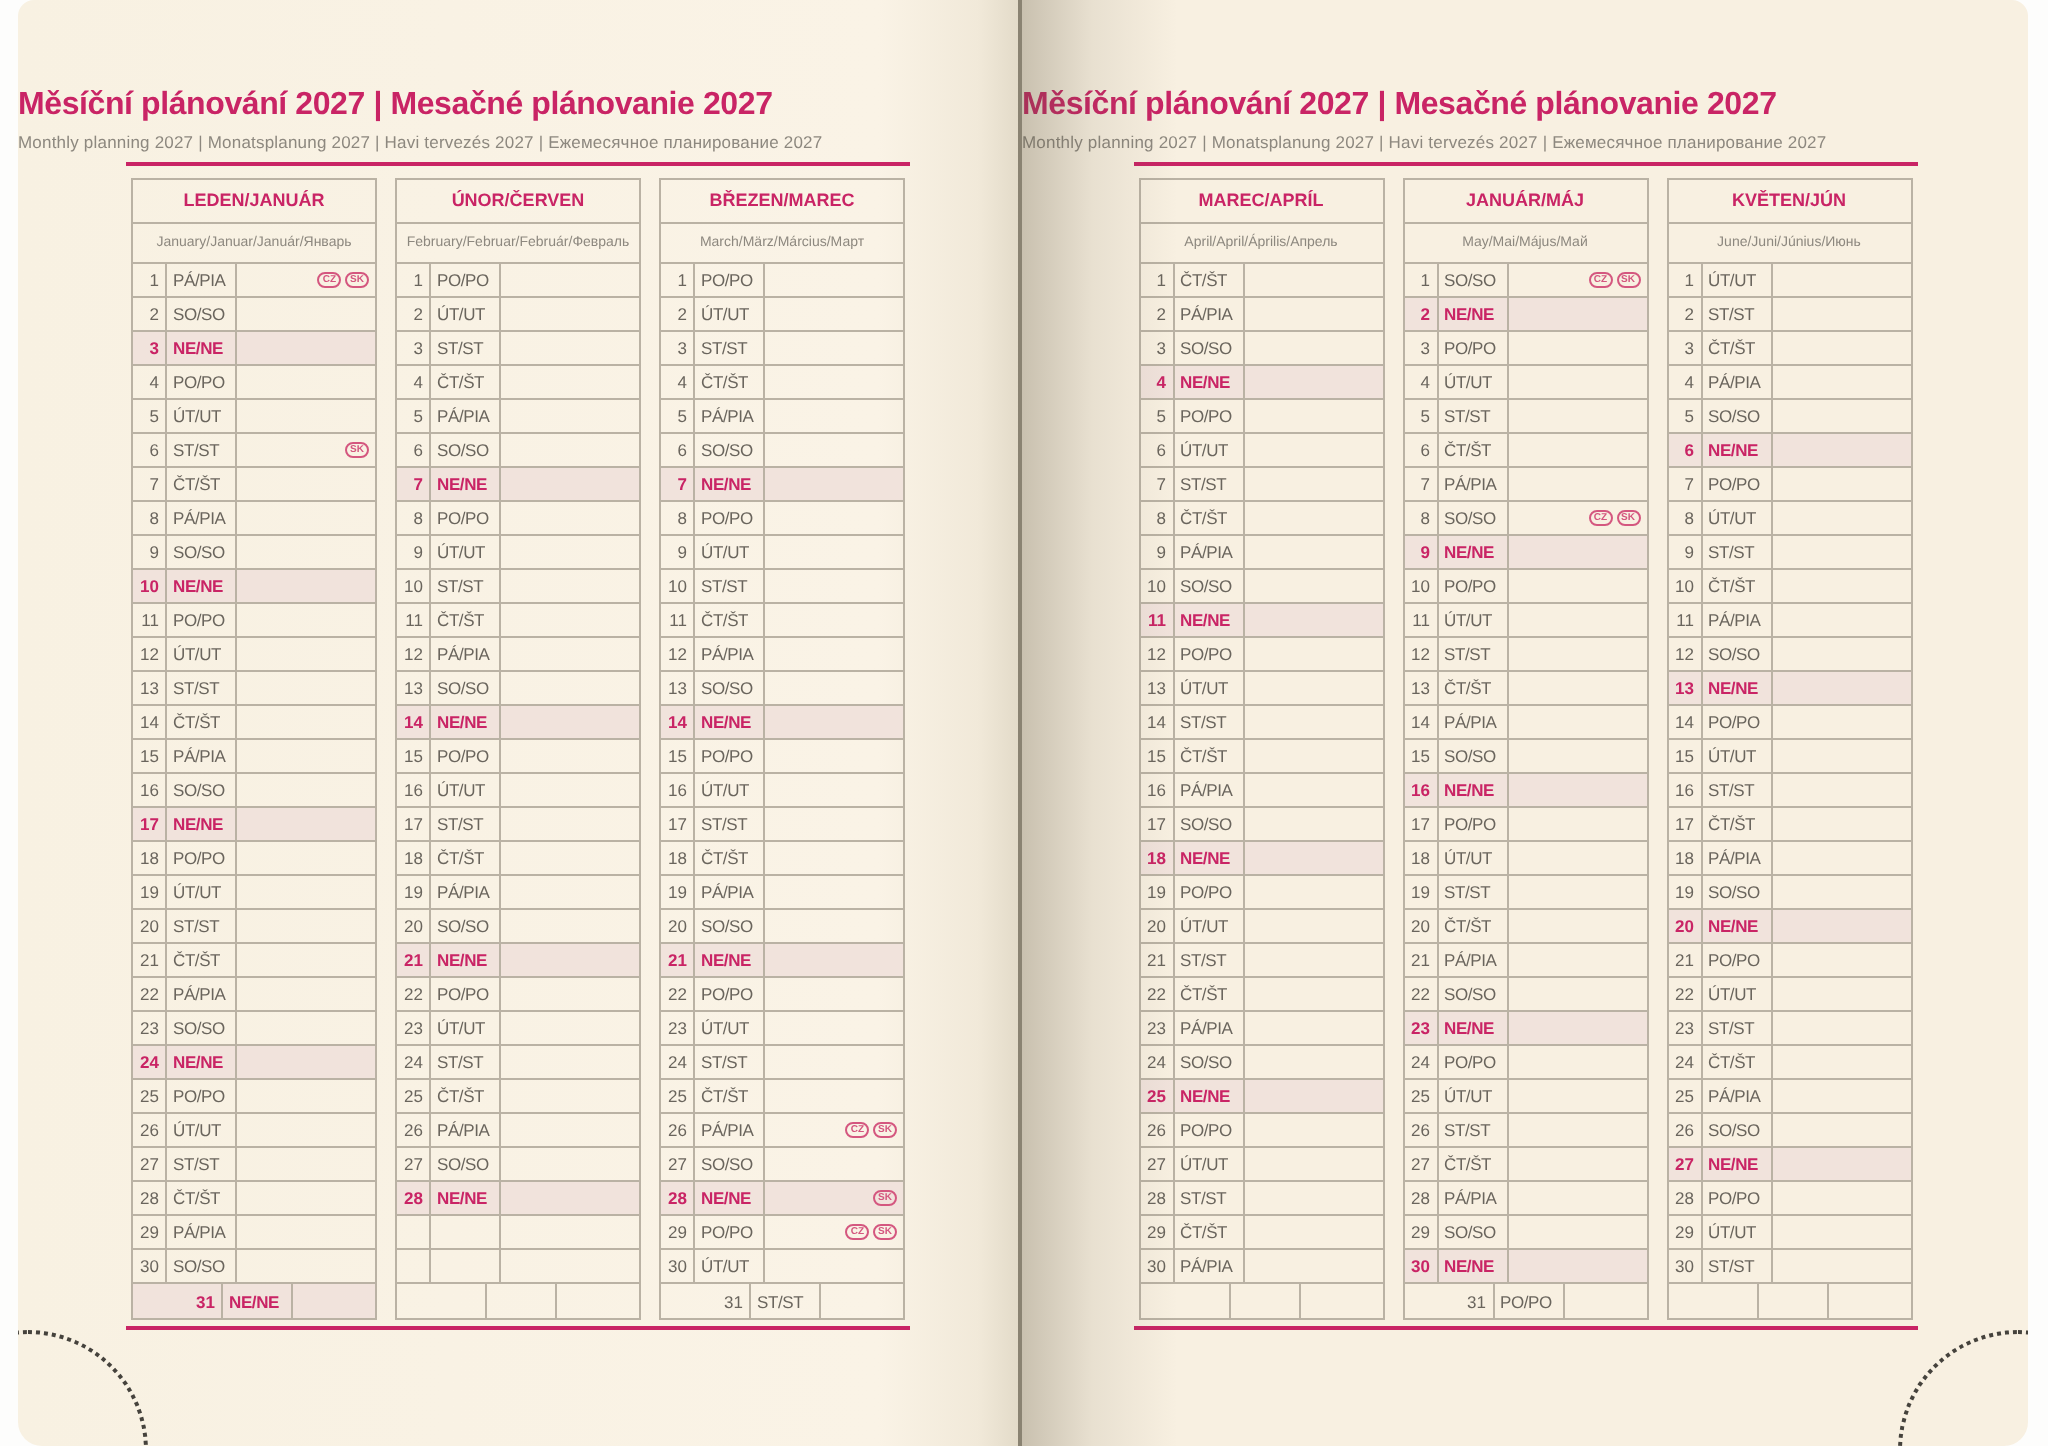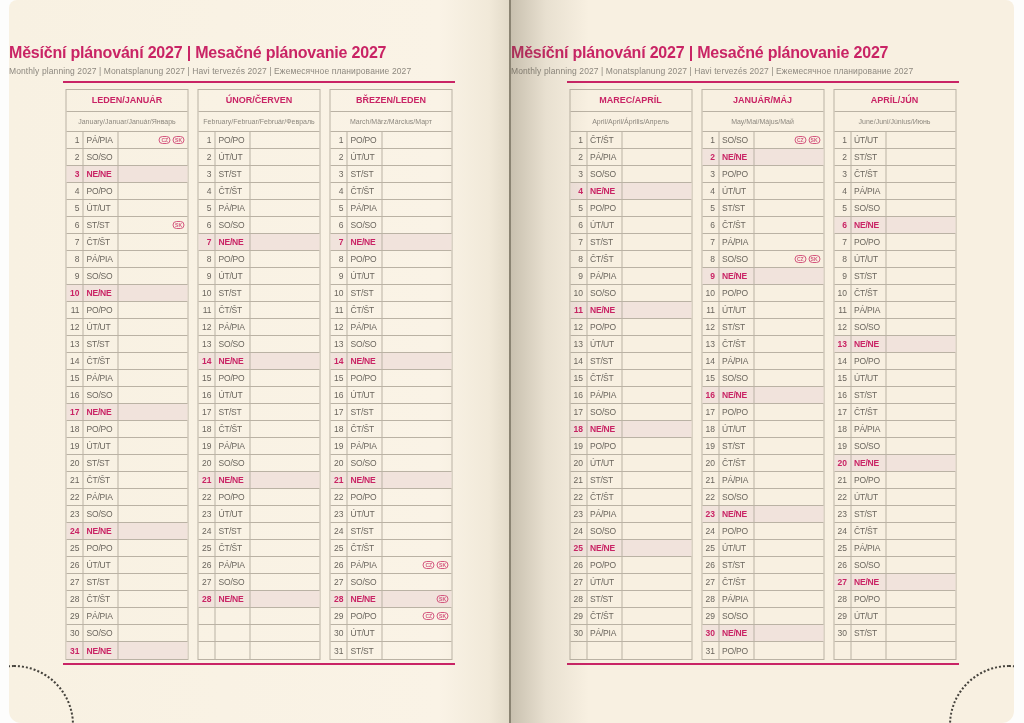"BŘEZEN/LEDEN" div.mhead { text: BŘEZEN/LEDEN -> BŘEZEN/MAREC }
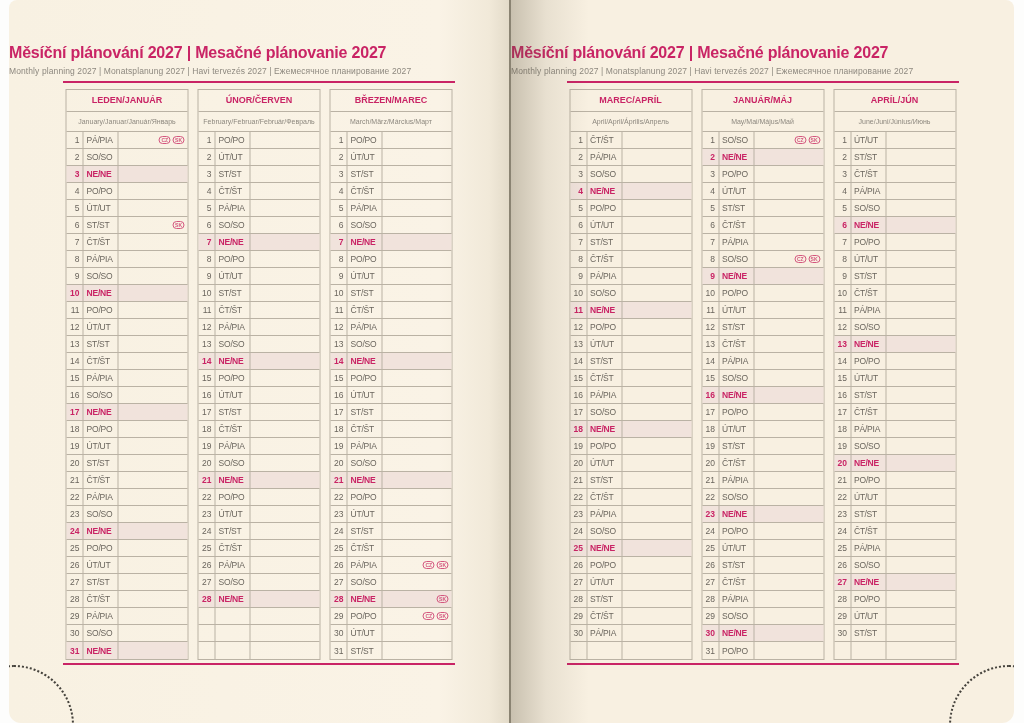"APRÍL/JÚN" div.mhead { text: APRÍL/JÚN -> KVĚTEN/JÚN }
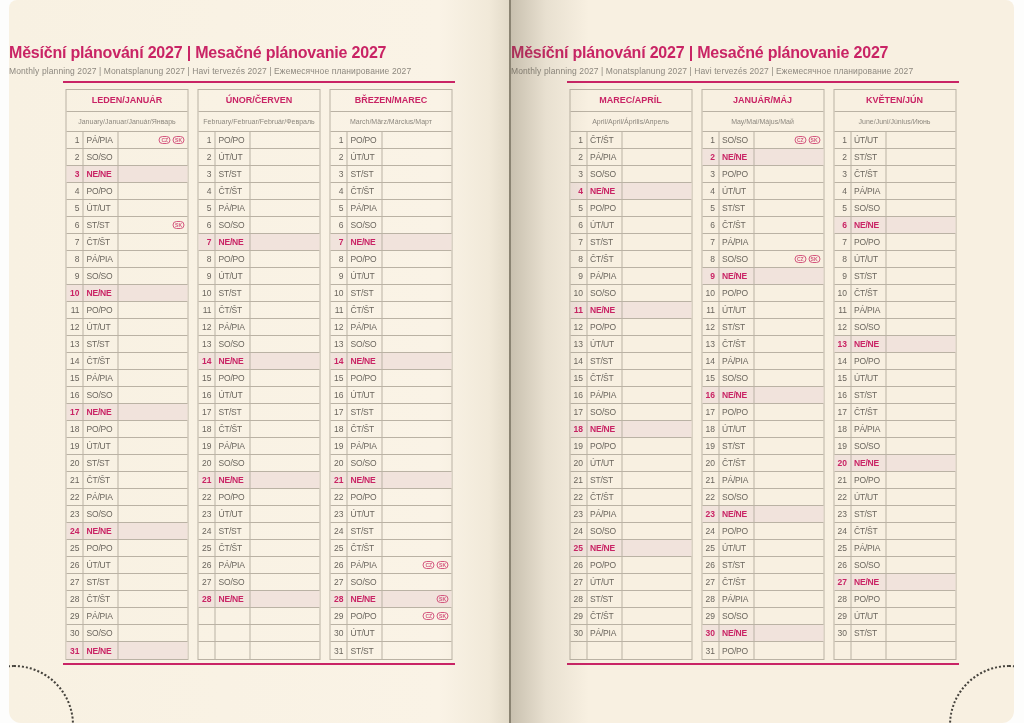"31" .mrow:last-child { padding-left: none -> 28px }
